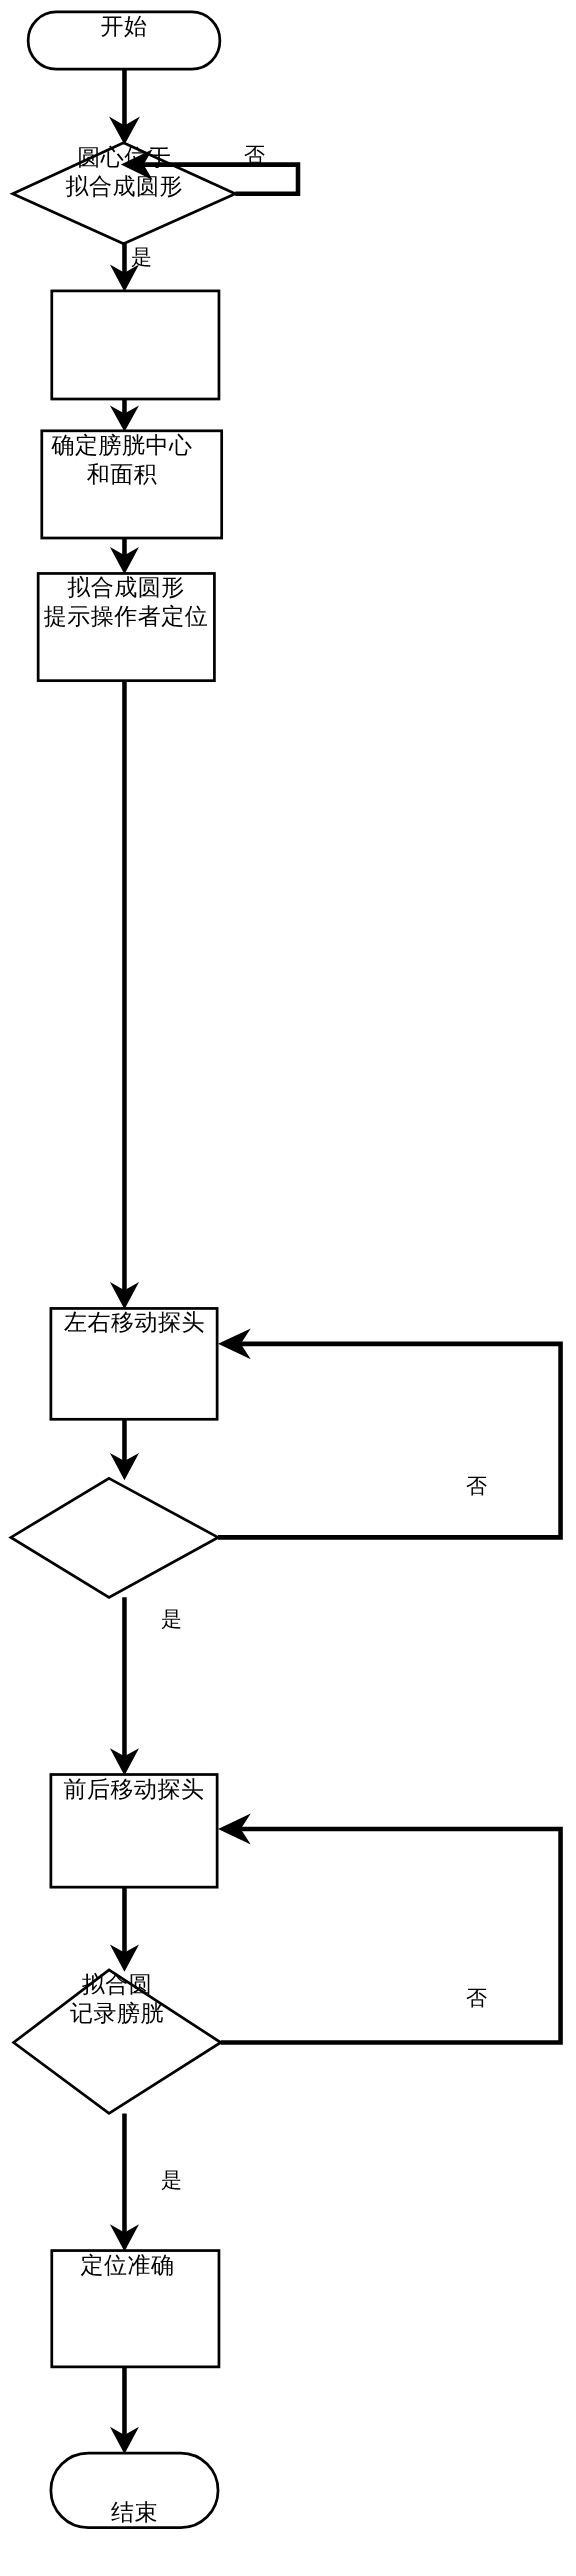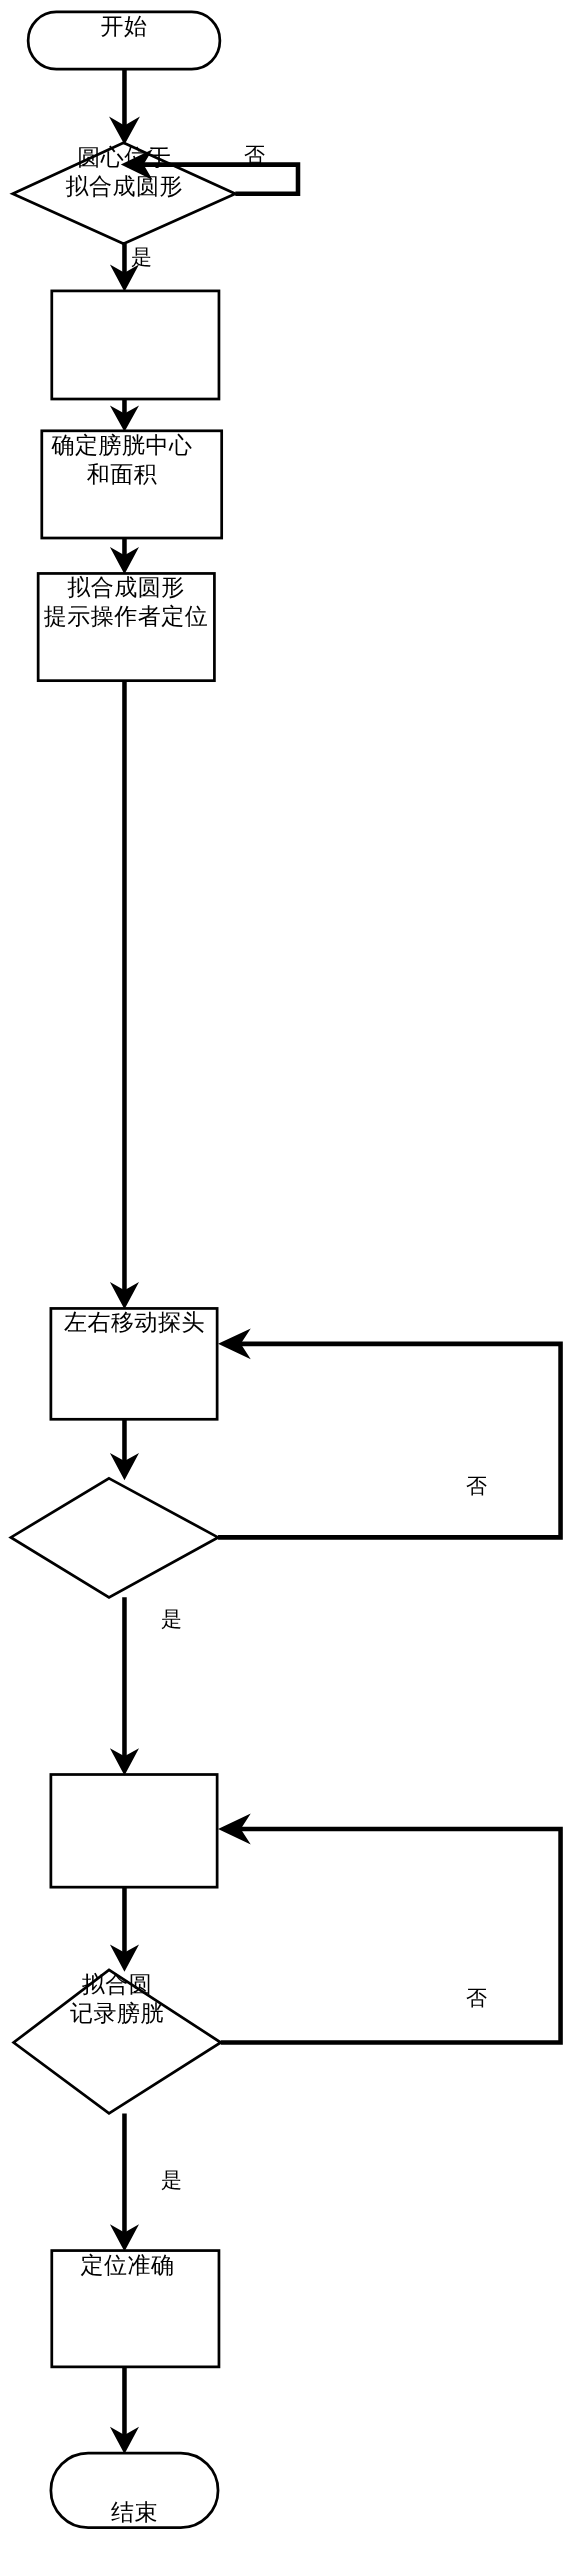"前后移动探头" div.node-label { html: none -> <div> <span>前后移动探头</span> </div> }
